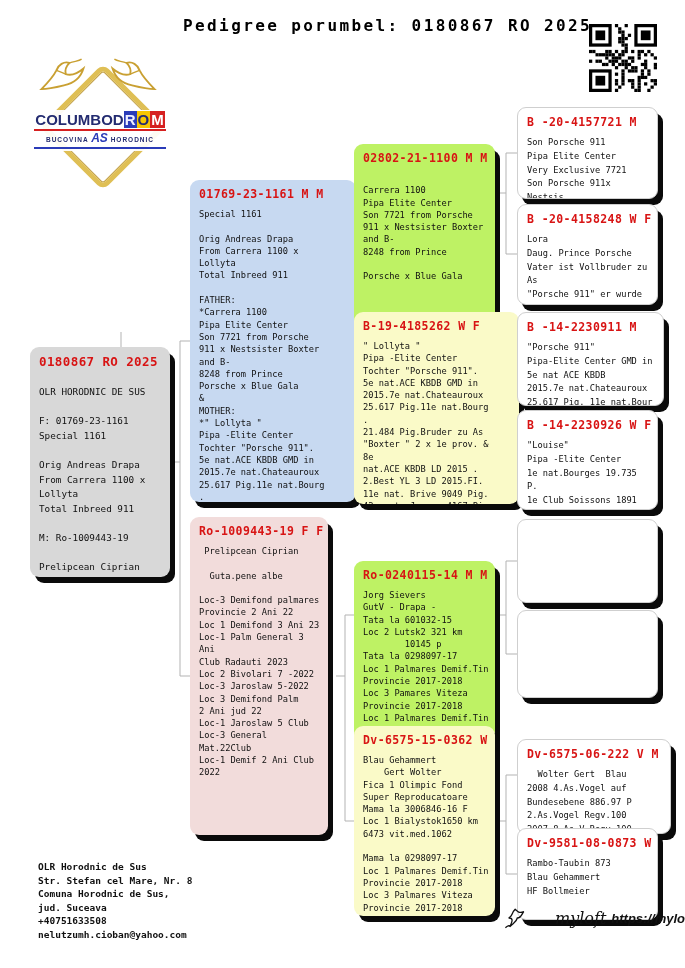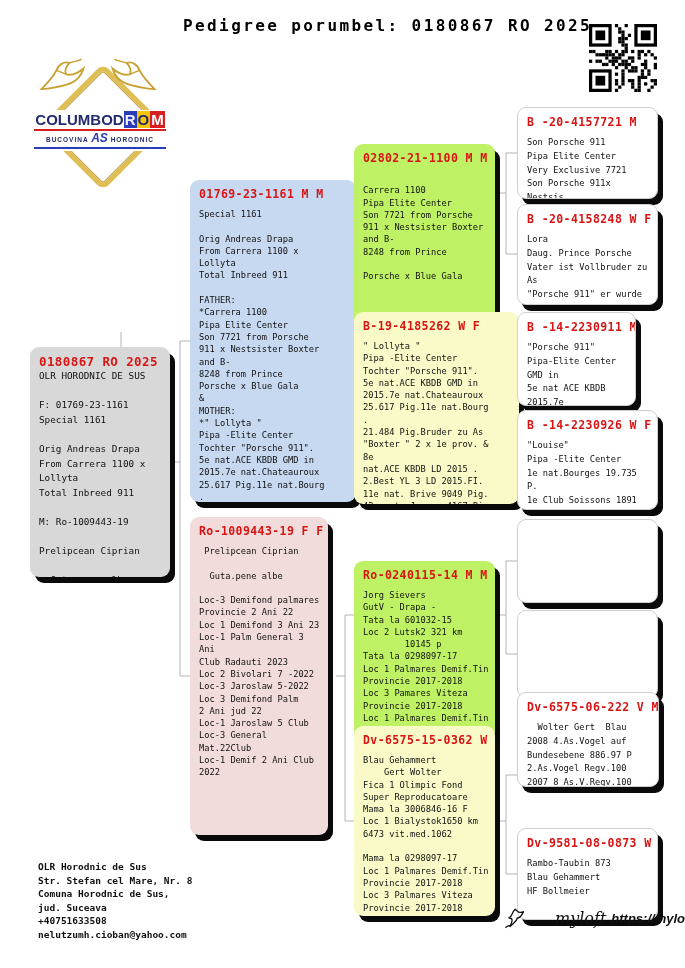"B -14-2230911 M" div.box { width: 119px -> 147px }
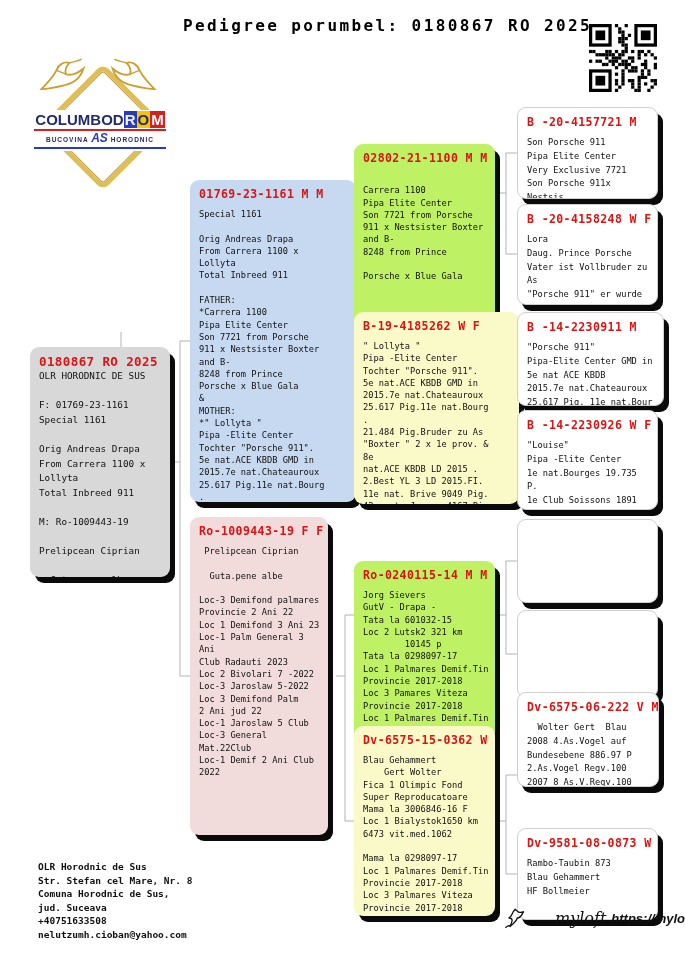"0180867 RO 2025" .subject .box-id { margin-bottom: 0 -> 16px }
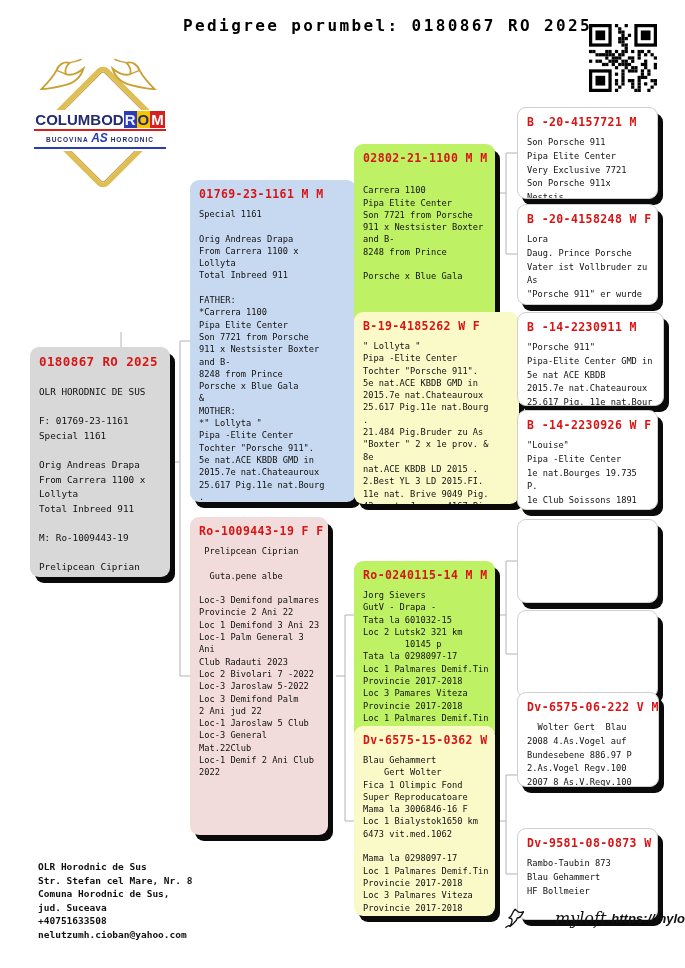"Dv-6575-06-222 V M" div.box { top: 692px -> 739px; width: 142px -> 154px }
